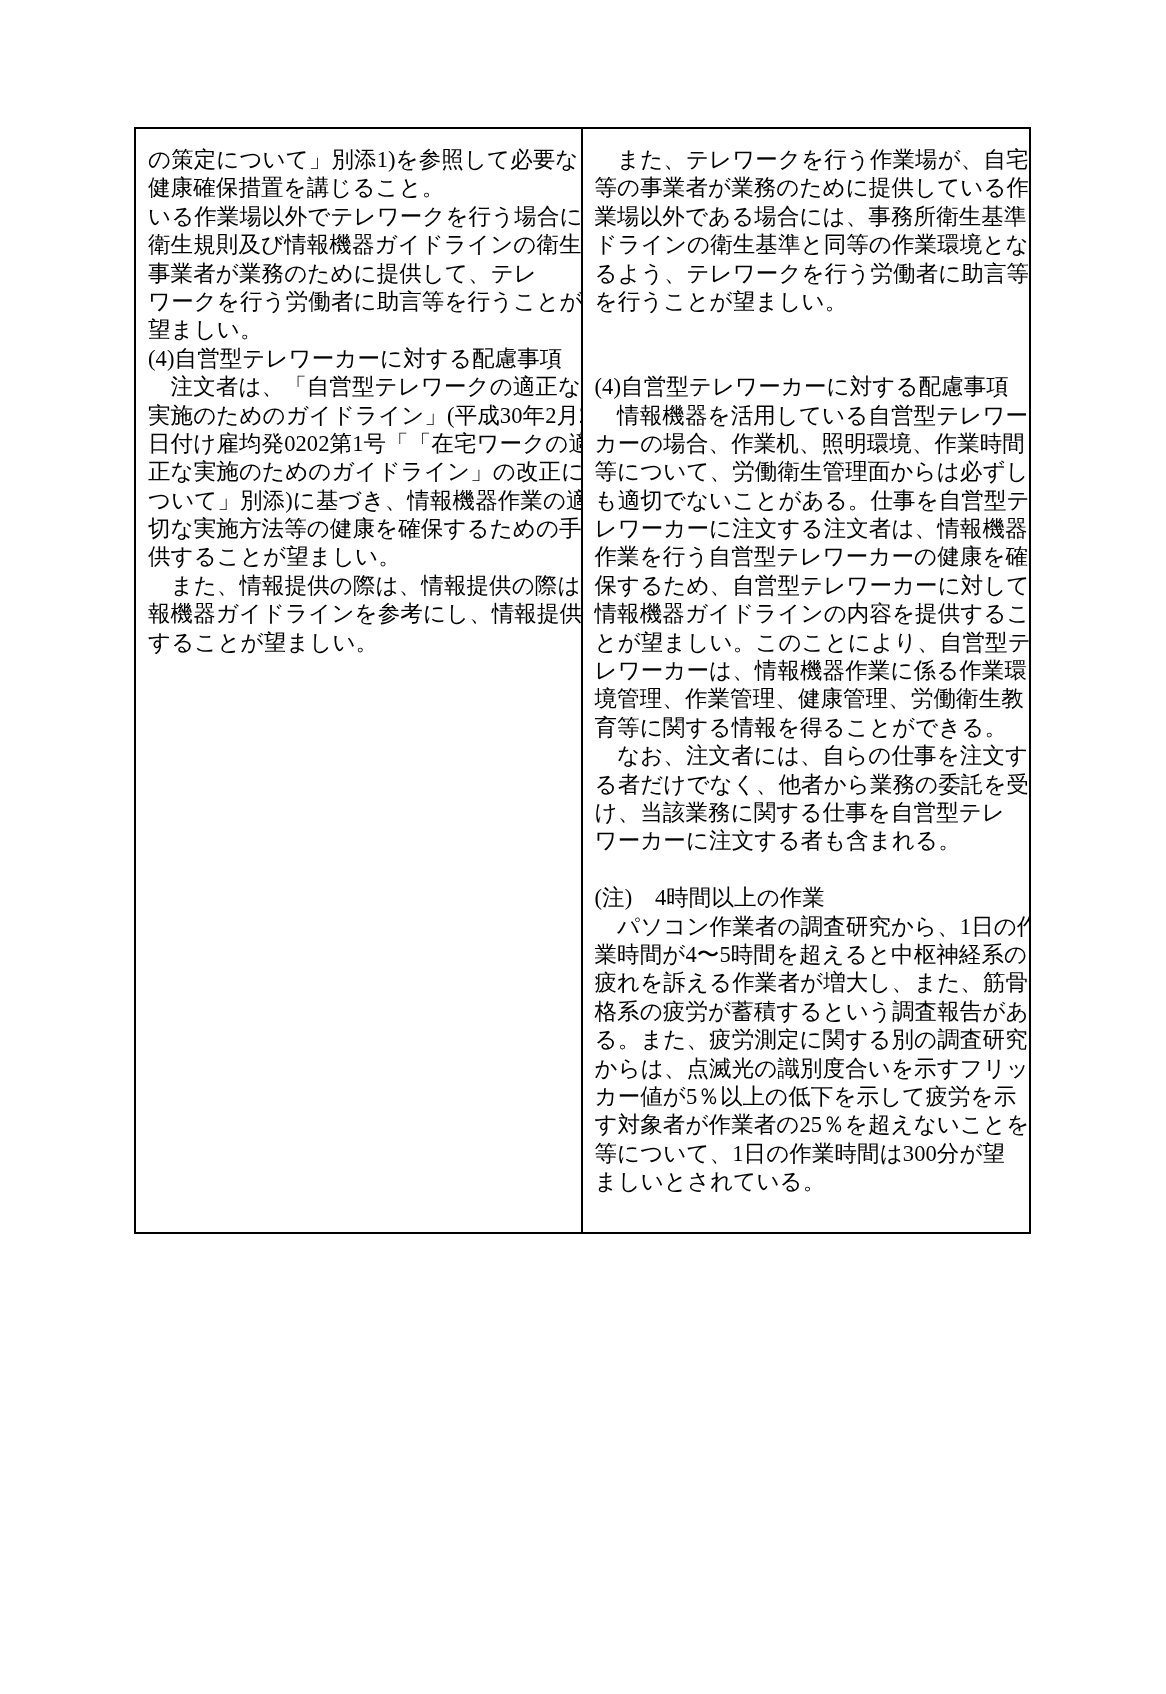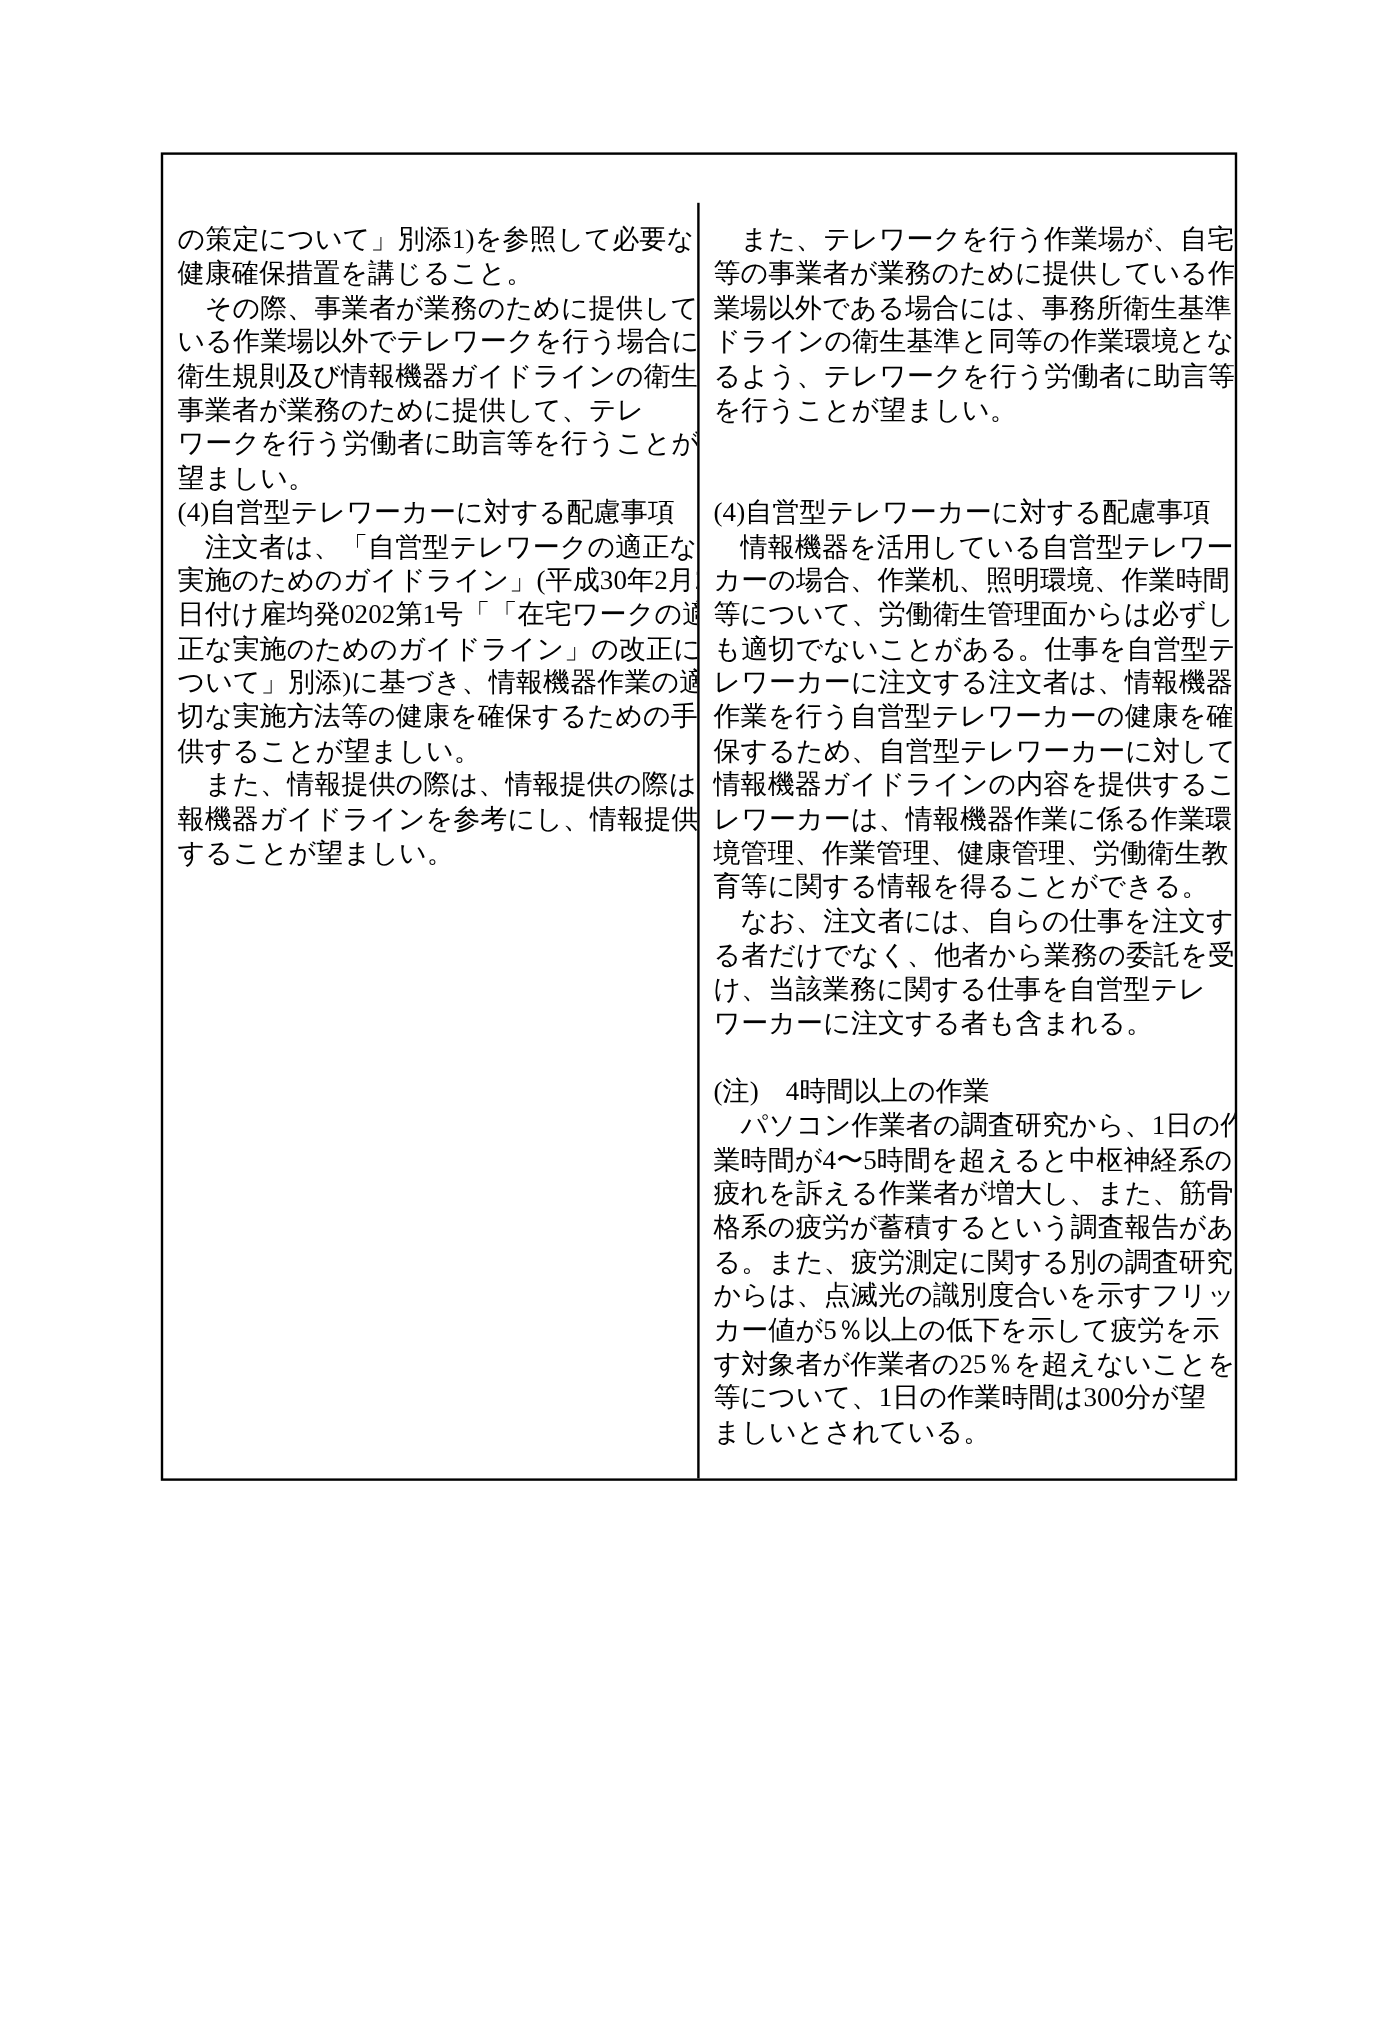"の策定について」別添1)を参照して必要な" .col { margin-top: 40px -> none }
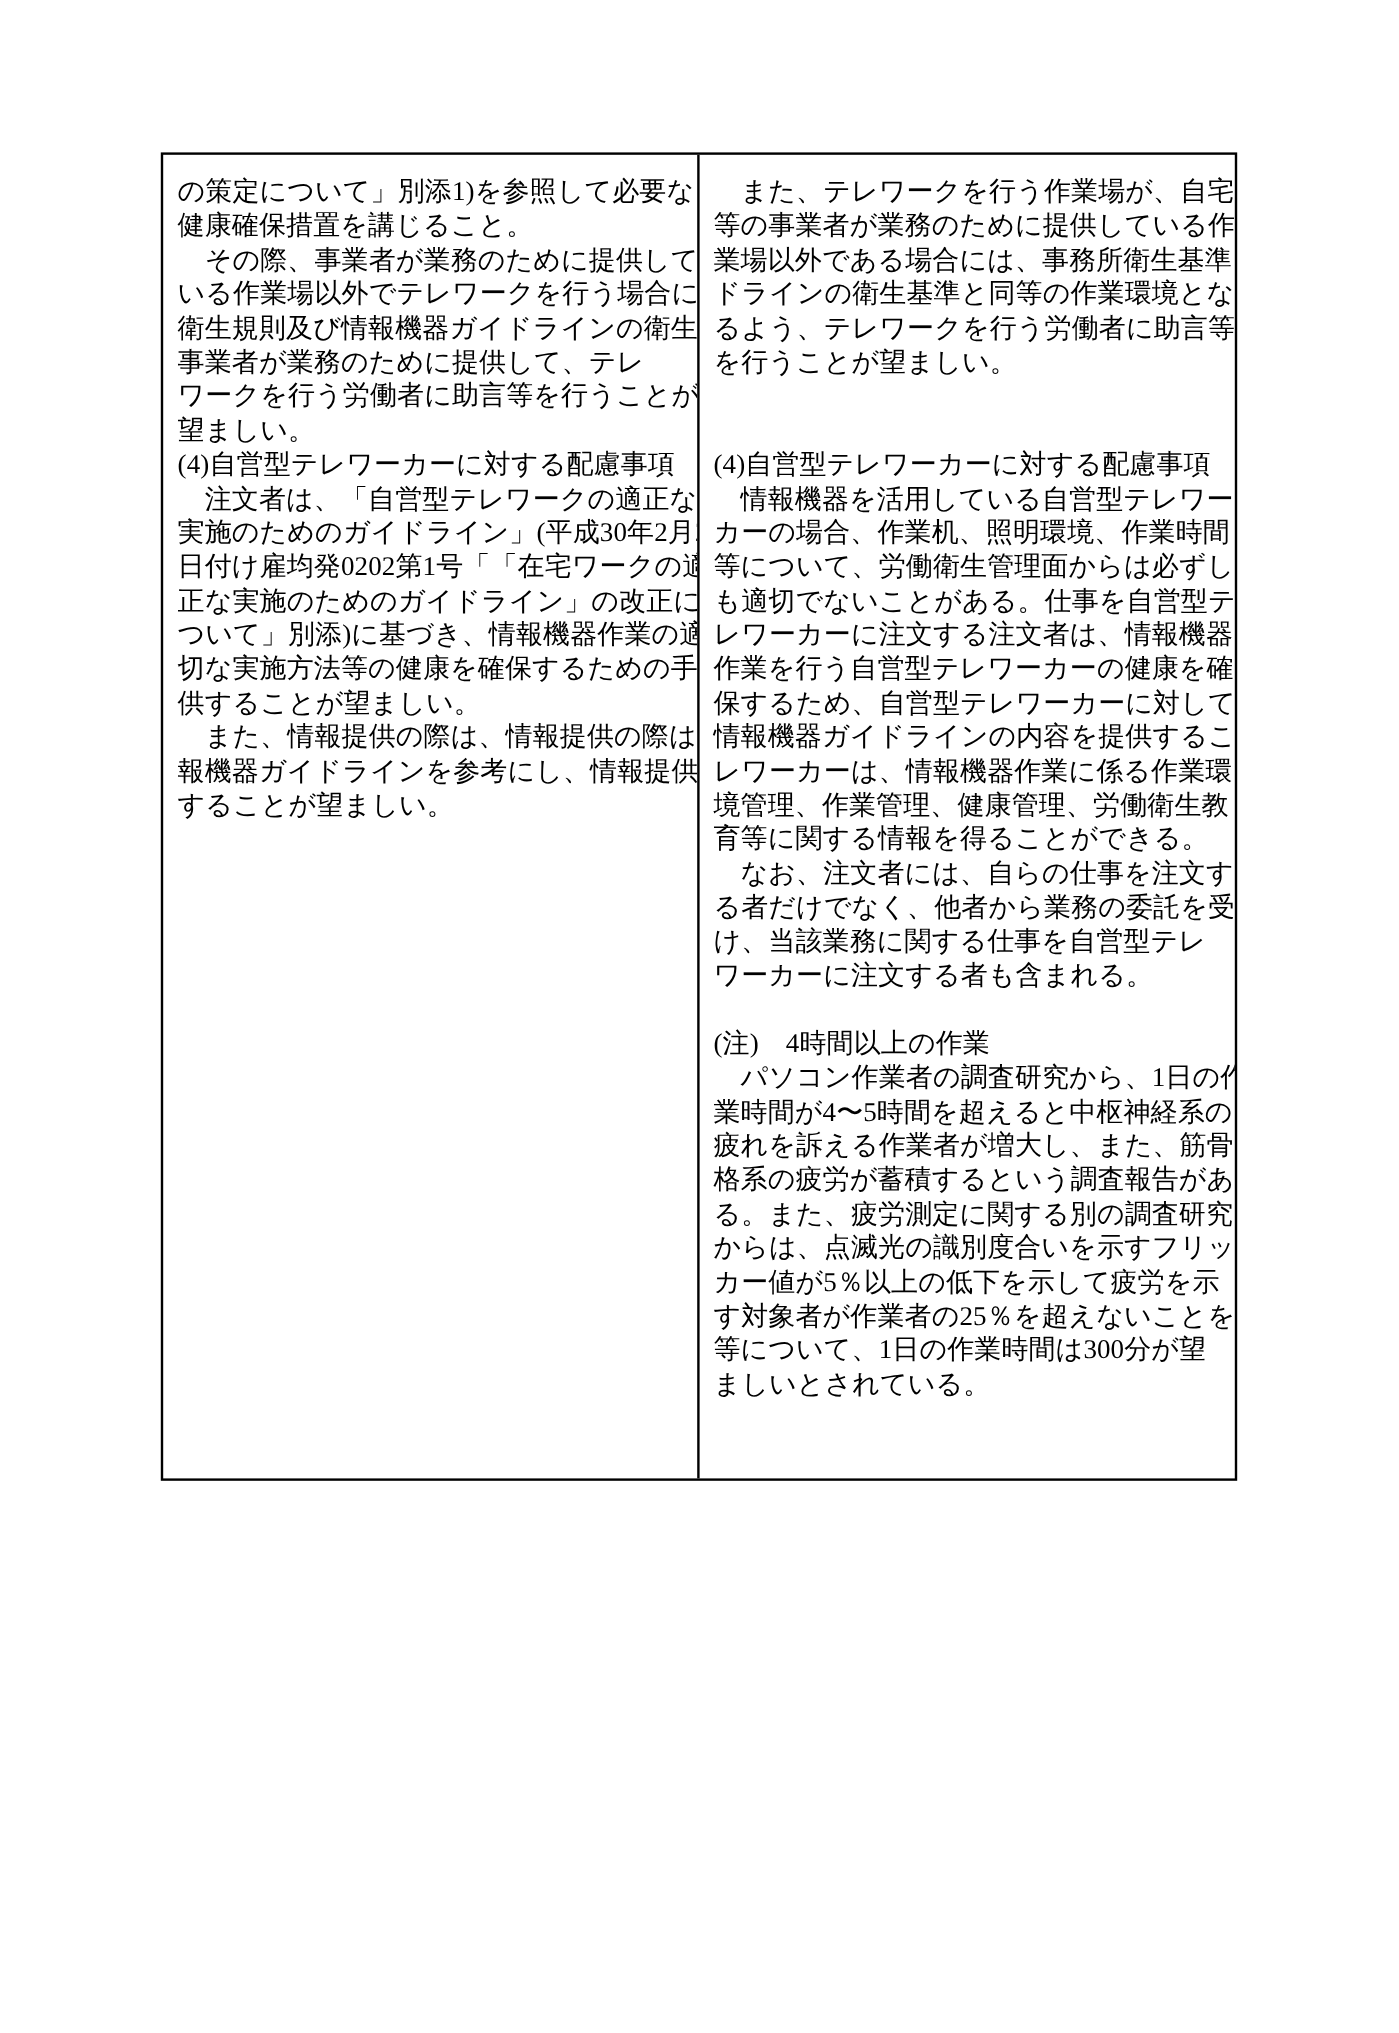"その際、事業者が業務のために提供して" div.line { html: <div> その際、事業者が業務のために提供して</div> -> none }
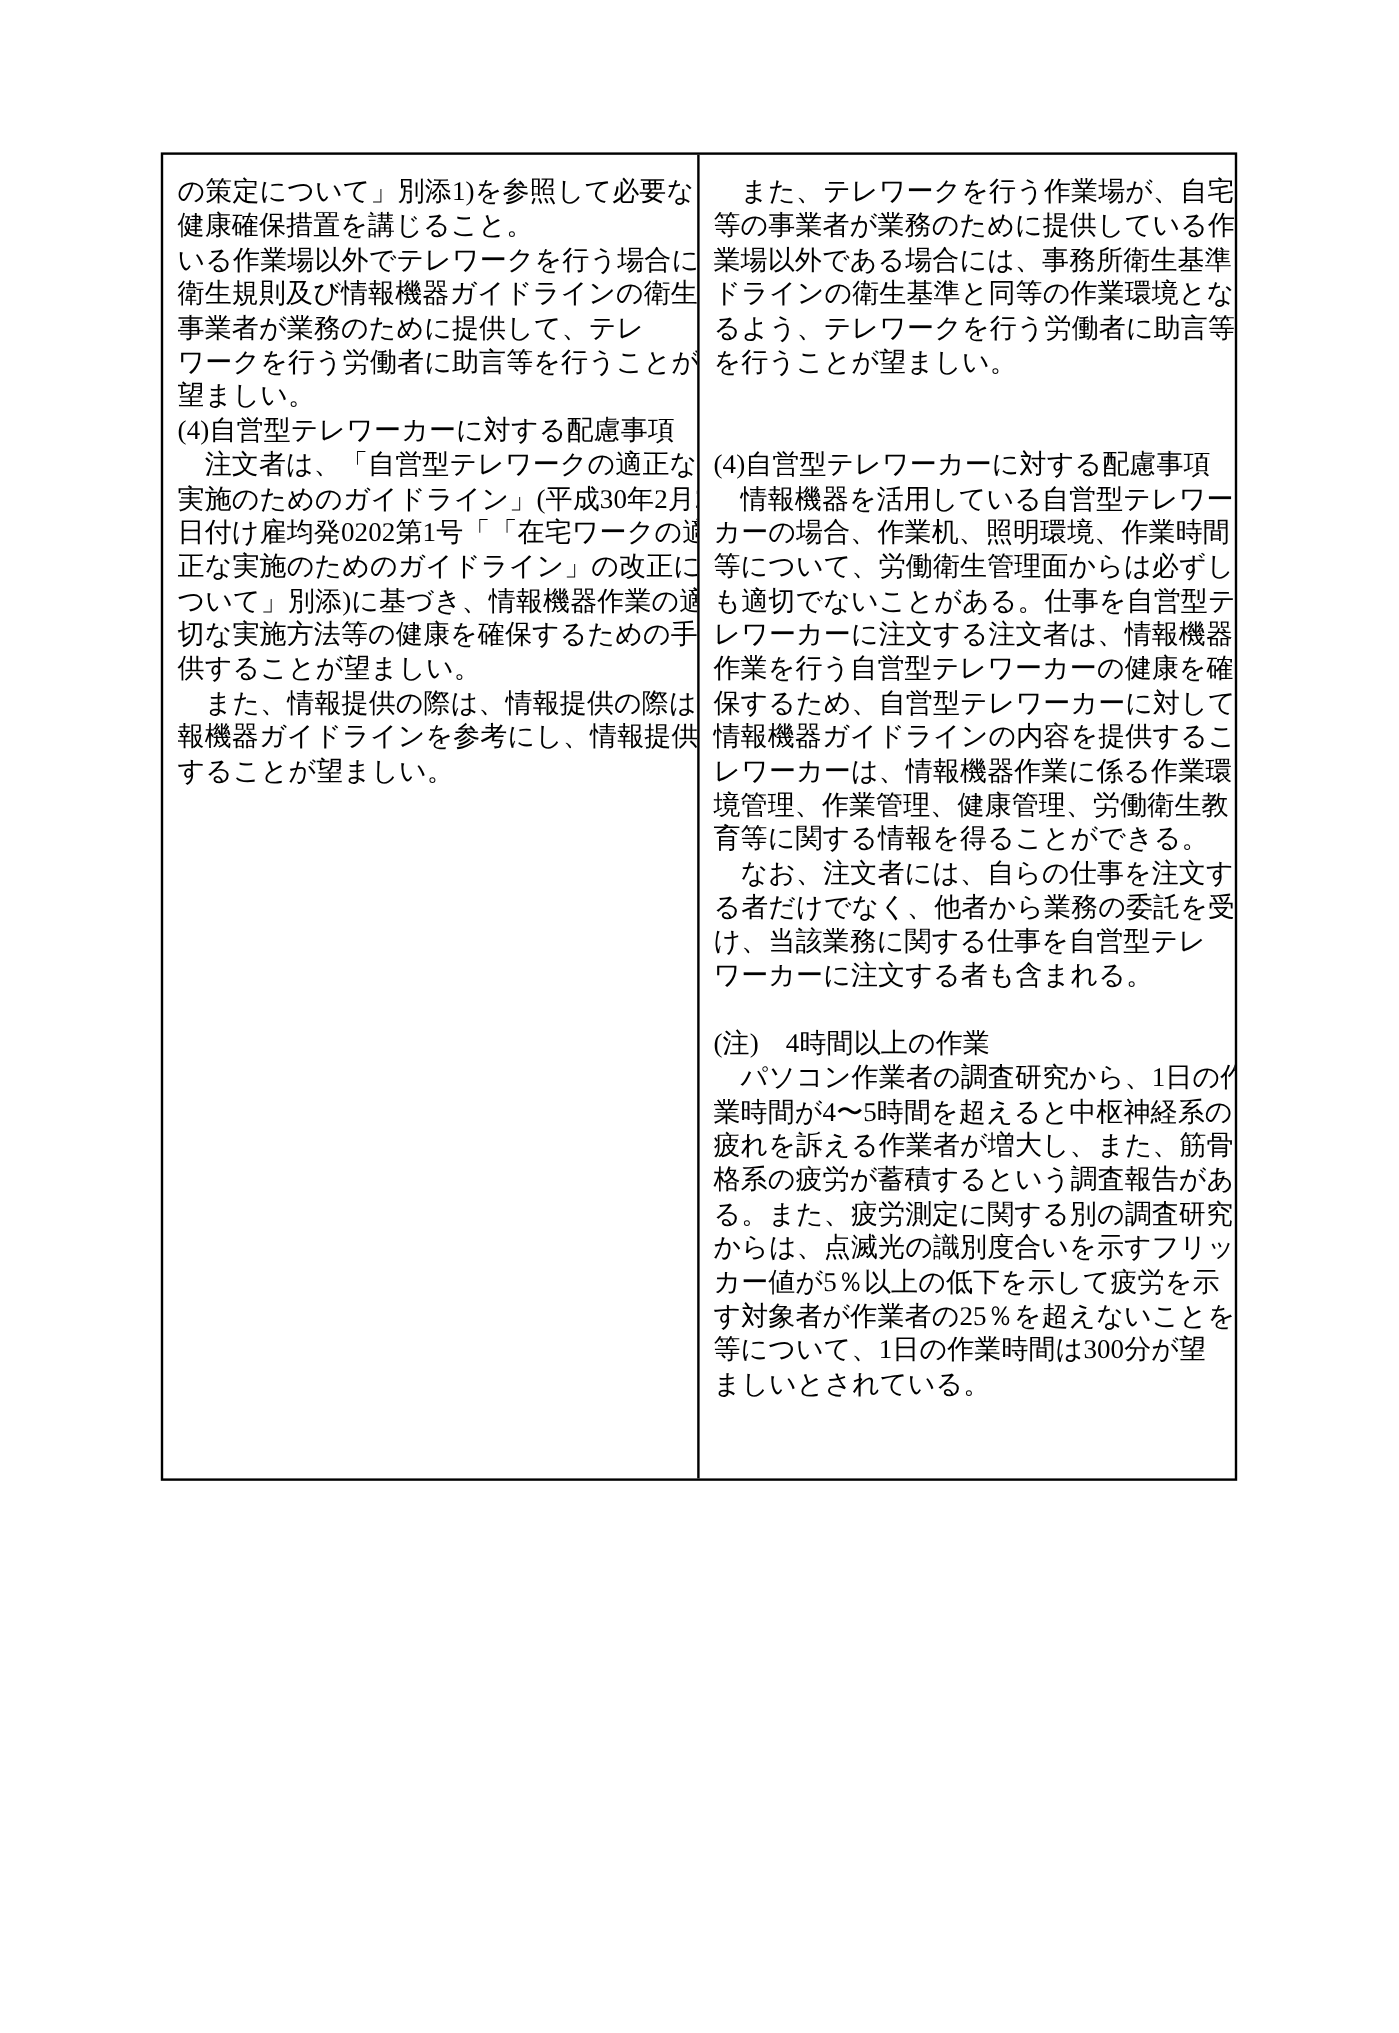"とが望ましい。このことにより、自営型テ" div.line { html: none -> <div>とが望ましい。このことにより、自営型テ</div> }
